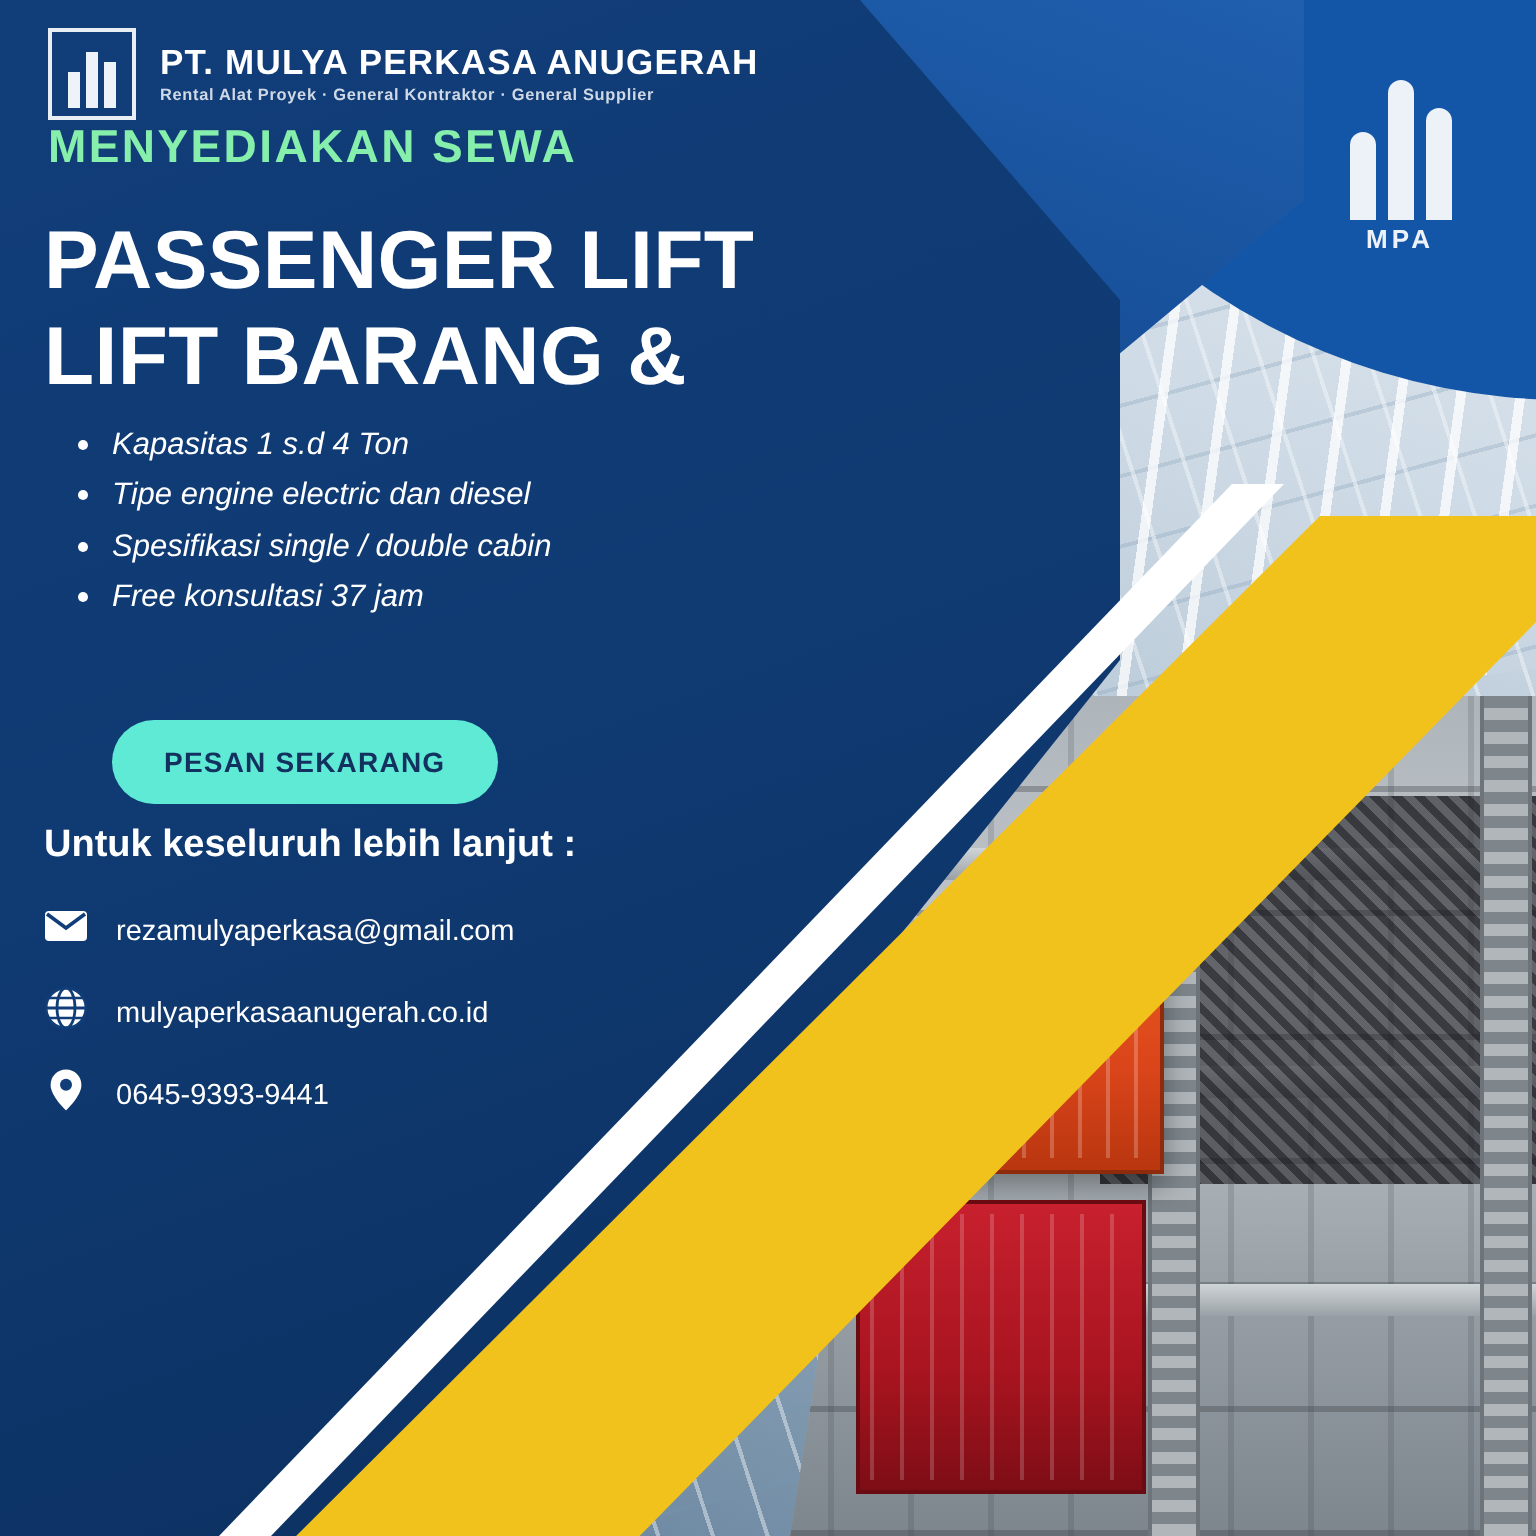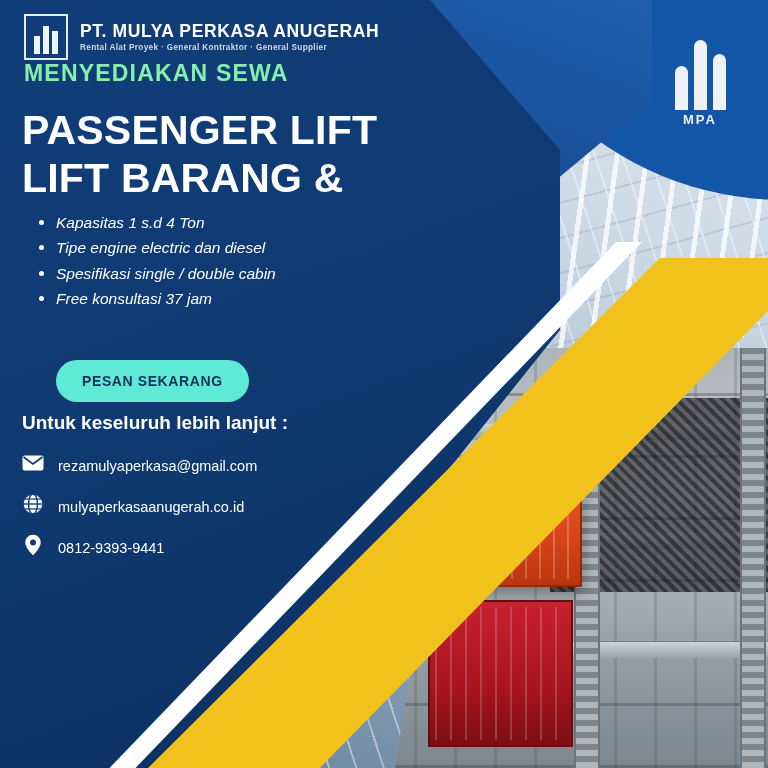"0812-9393-9441" span.txt { text: 0812-9393-9441 -> 0645-9393-9441 }
